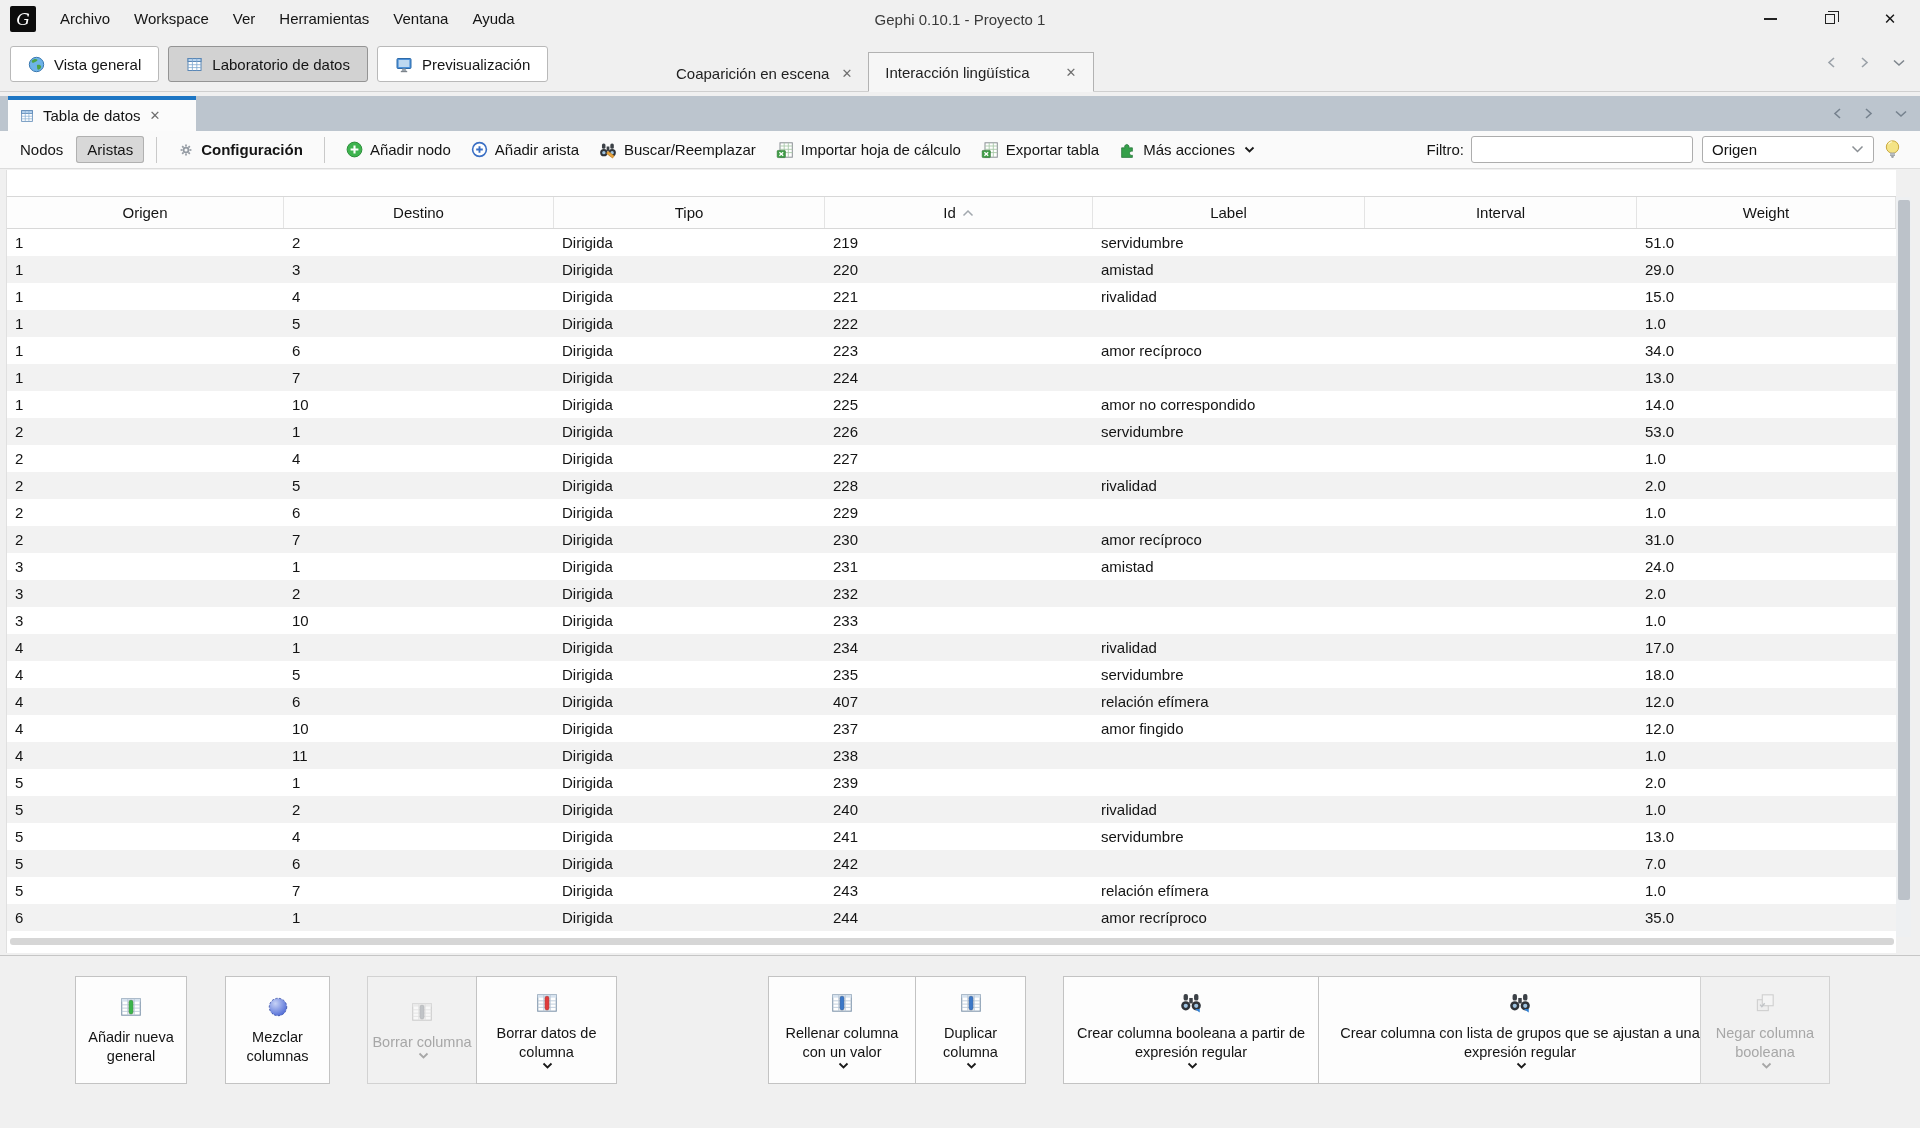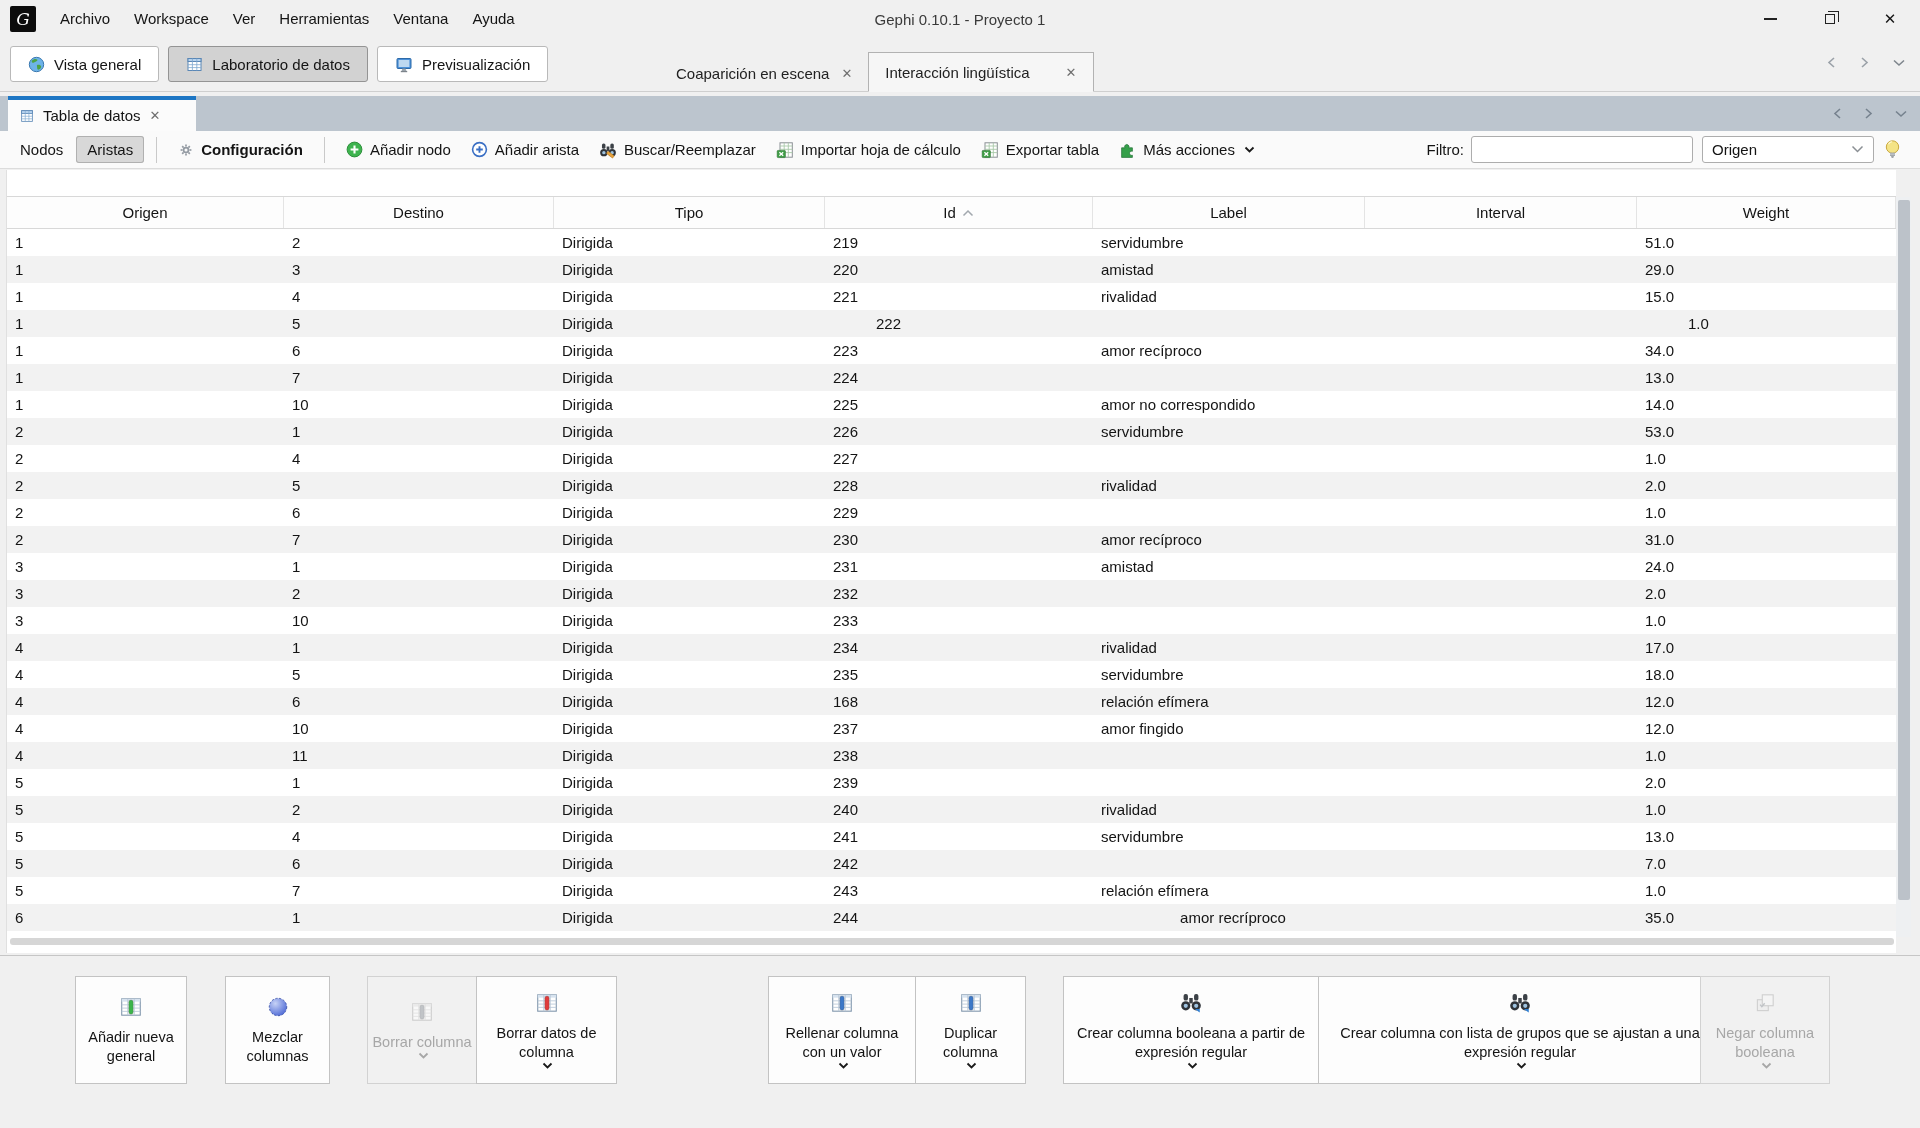"222" div.td { margin-left: 43px -> none }
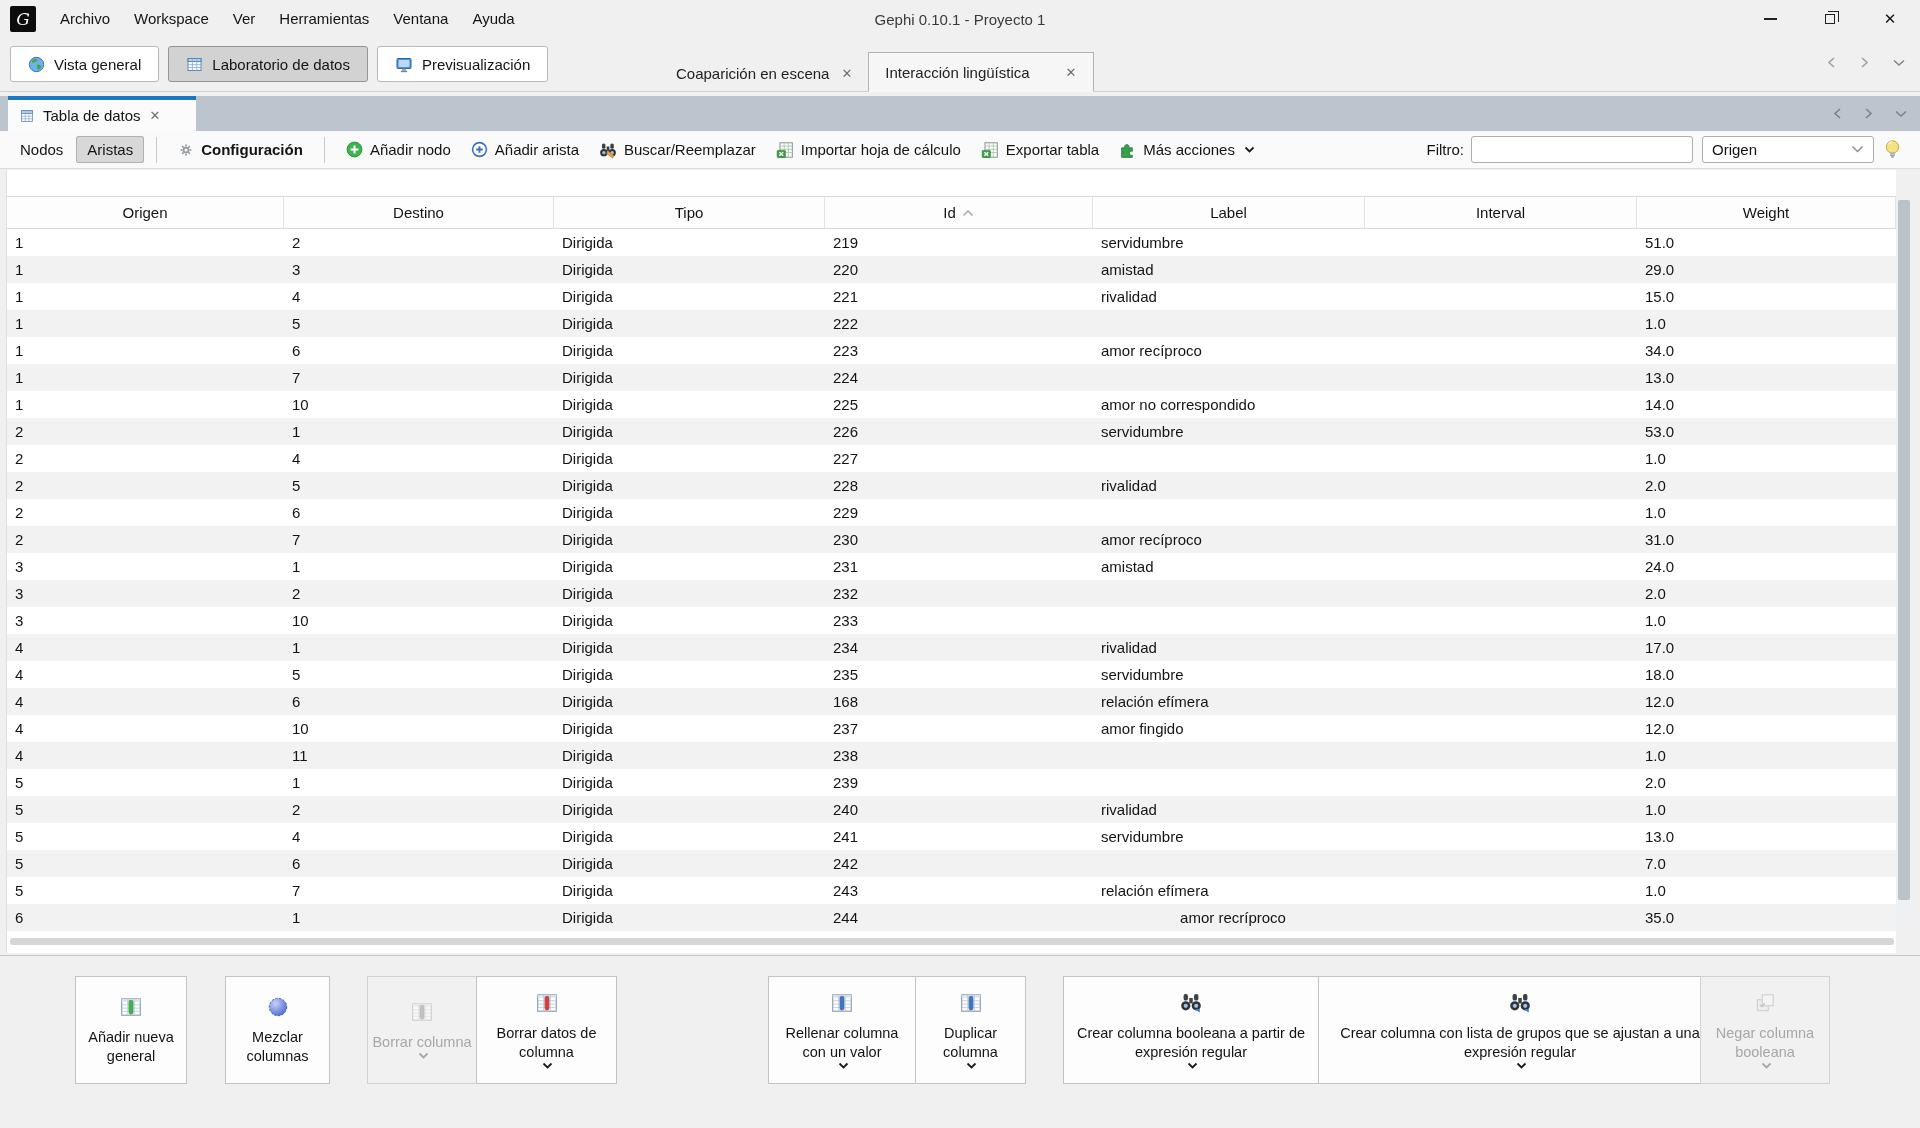"168" div.td { text: 168 -> 407 }
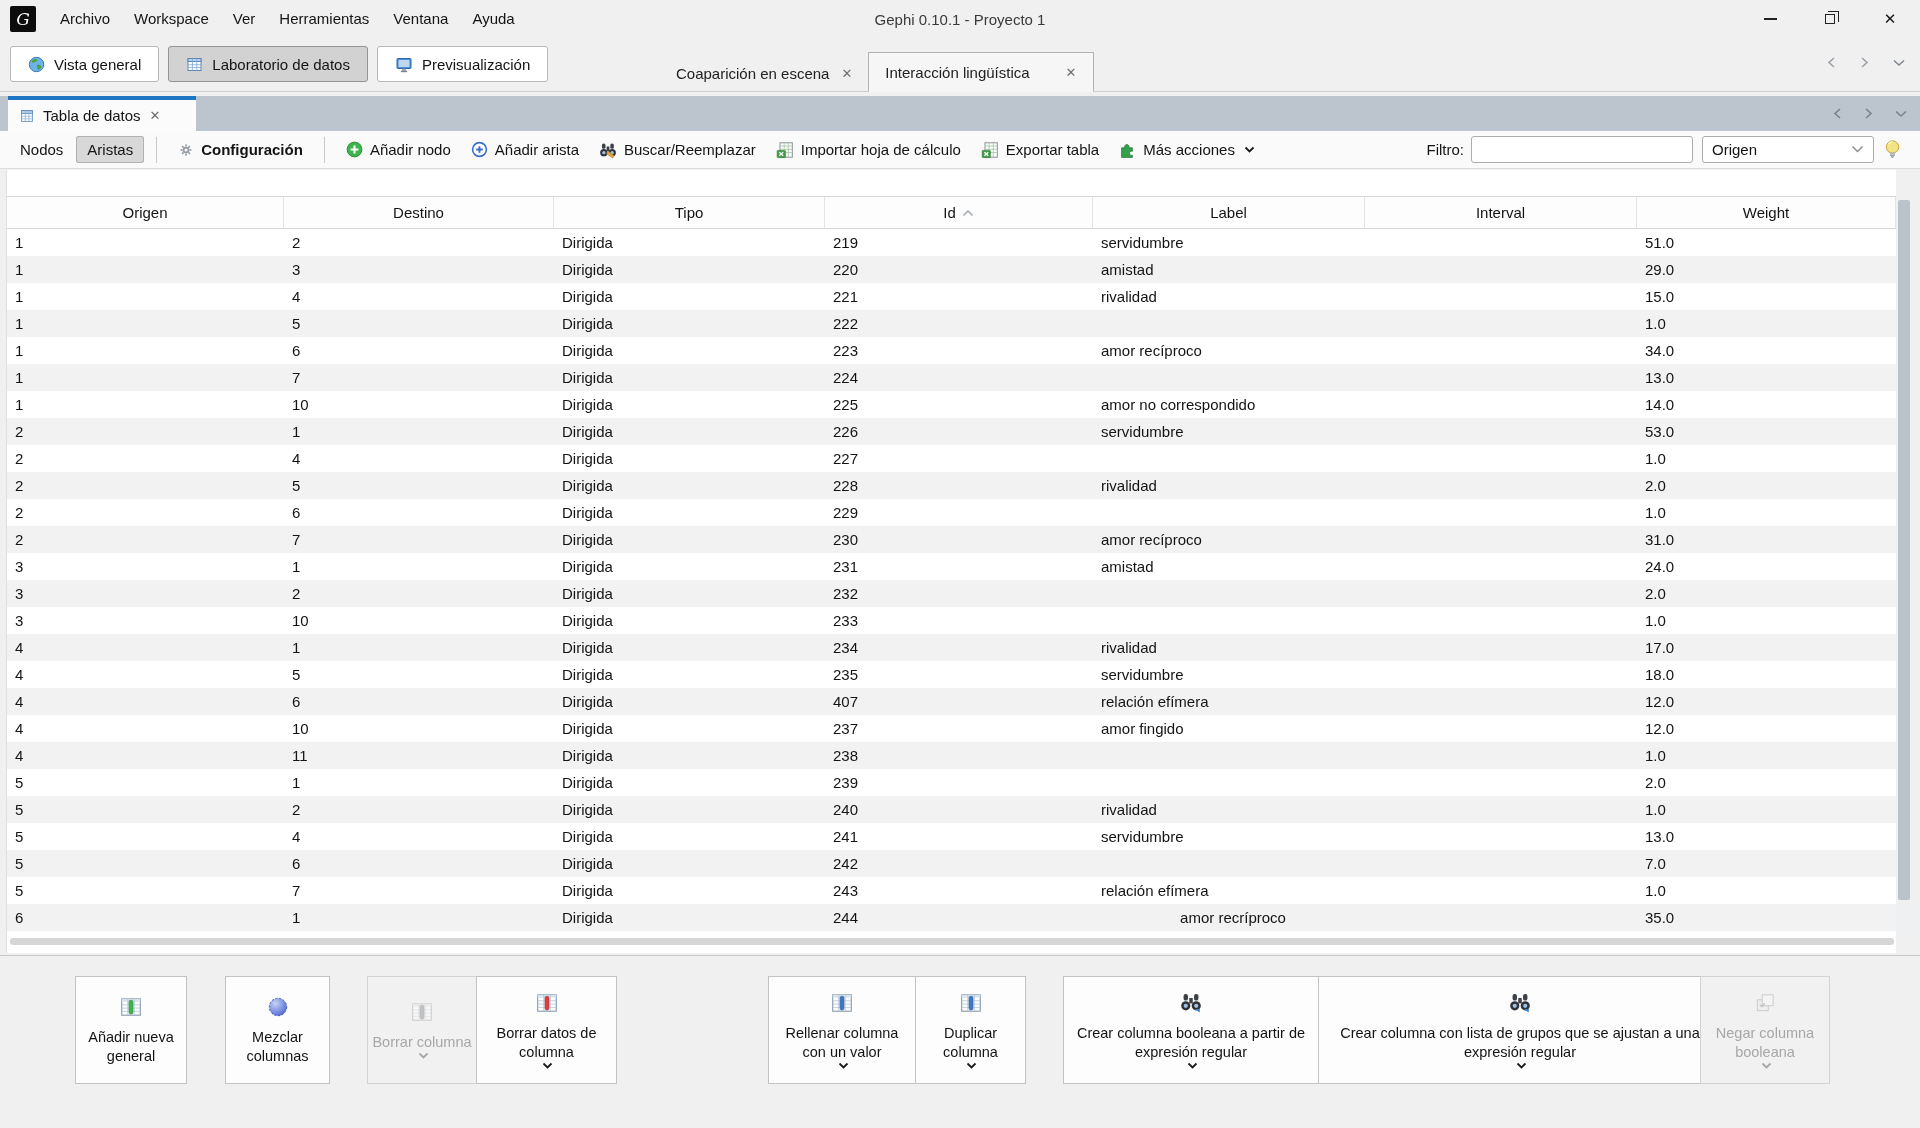"amor recríproco" div.td { text-align: center -> none }
